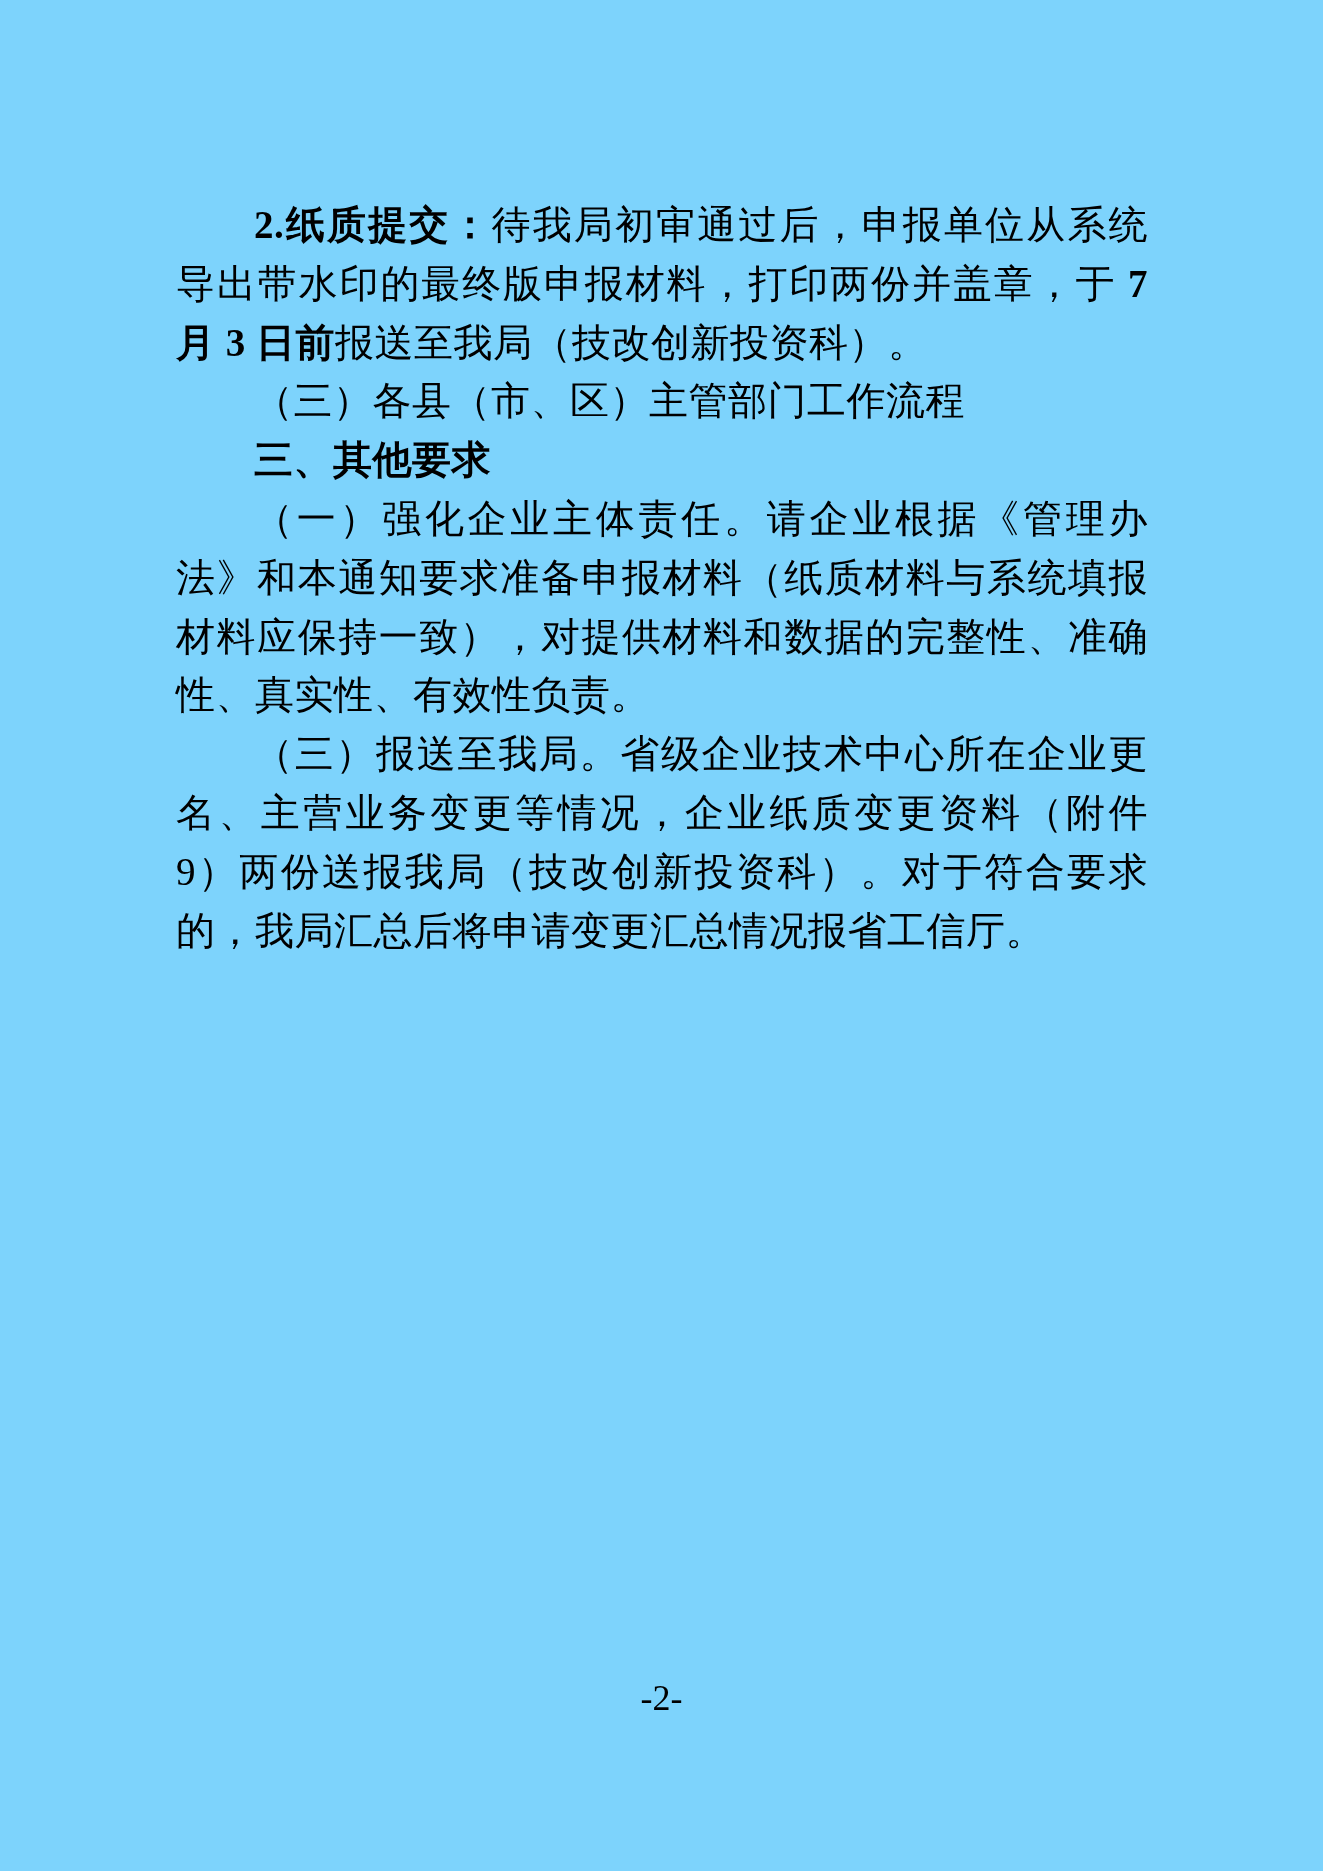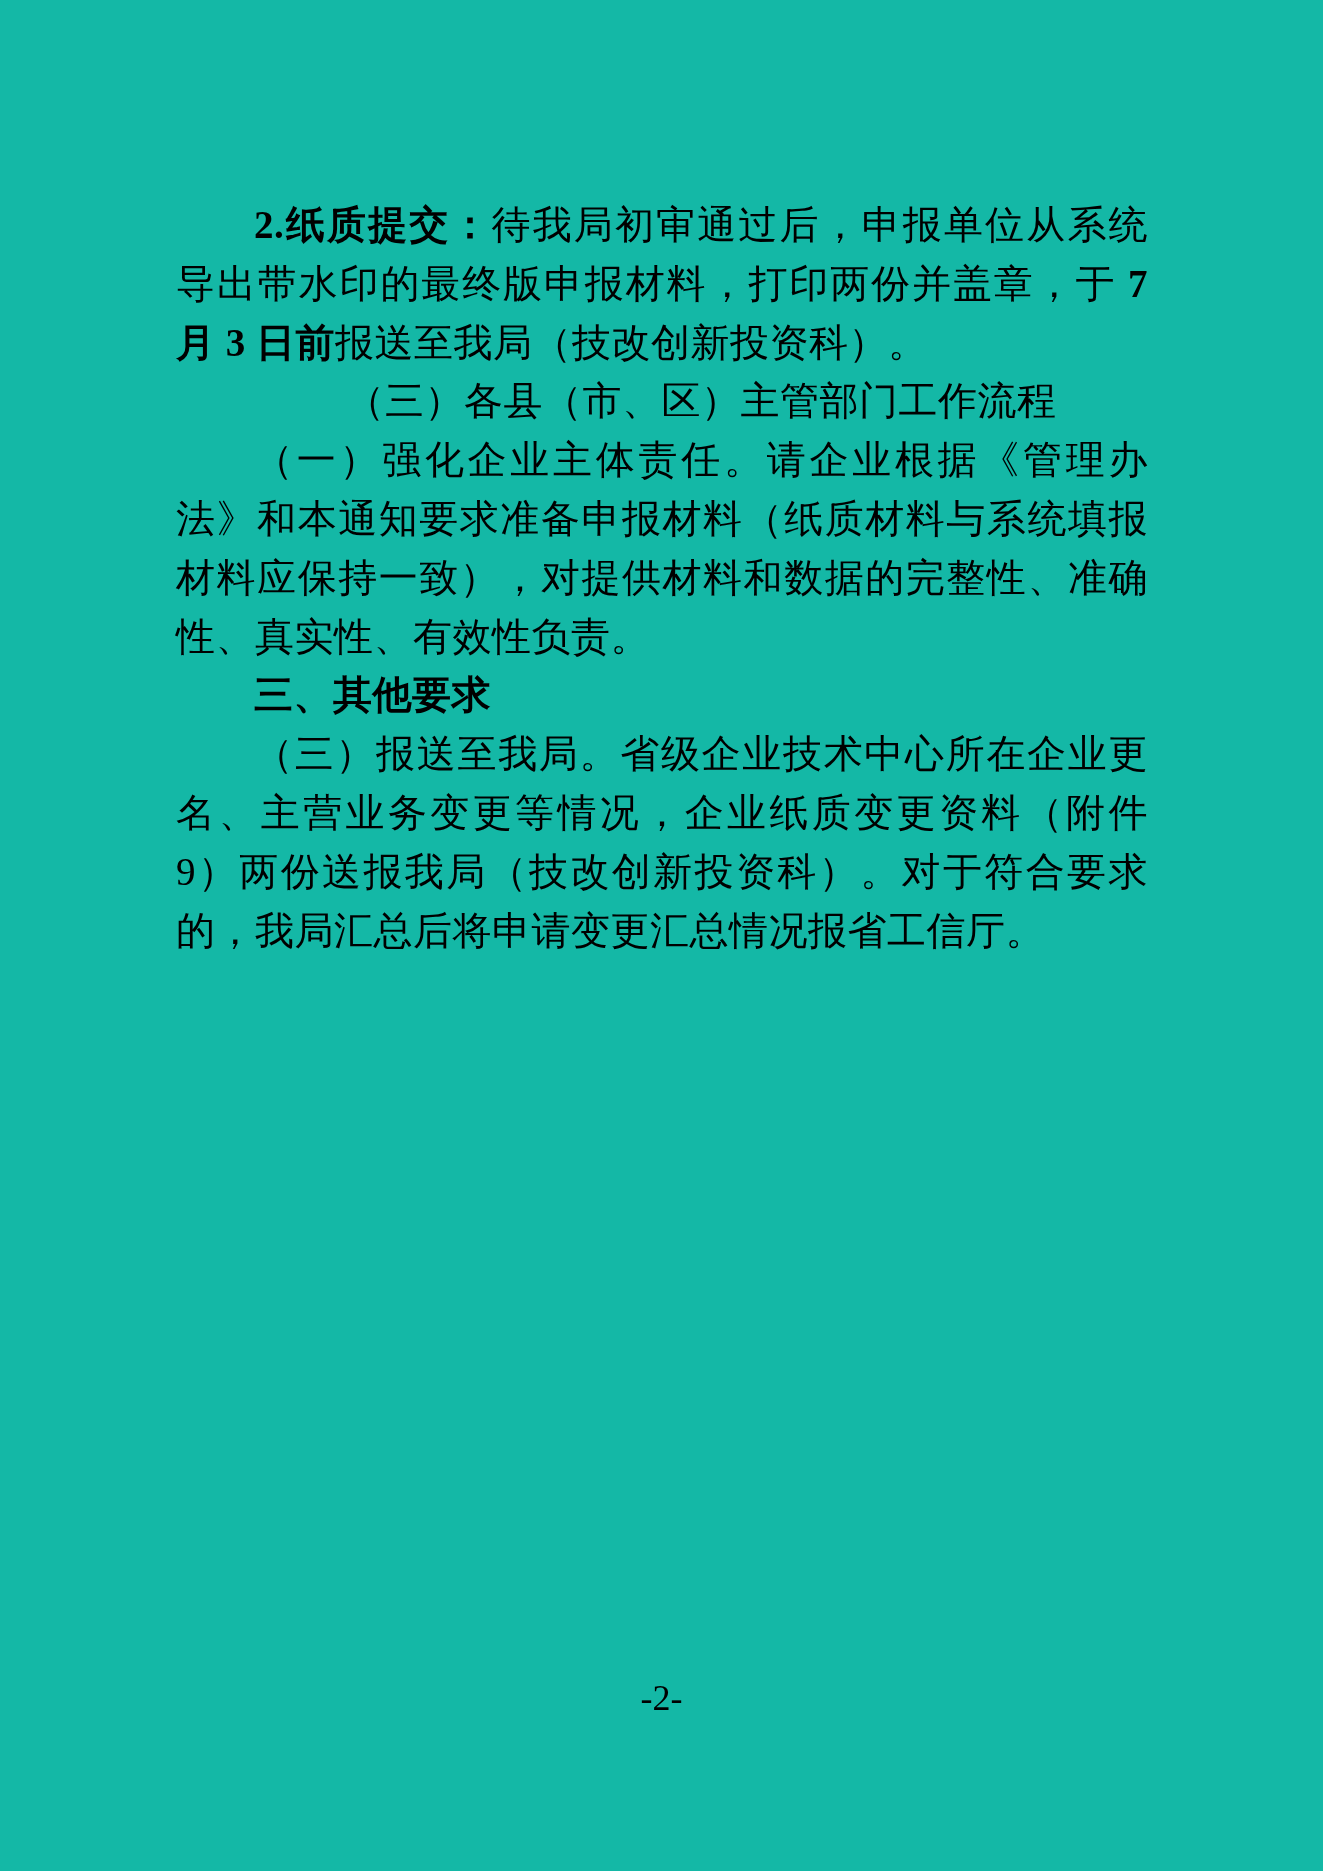"2.纸质提交：待我局初审通过后，申报单位从系统导出带水印的最终版申报材料，打印两" .page { background: #14b8a6 -> #7dd3fc }
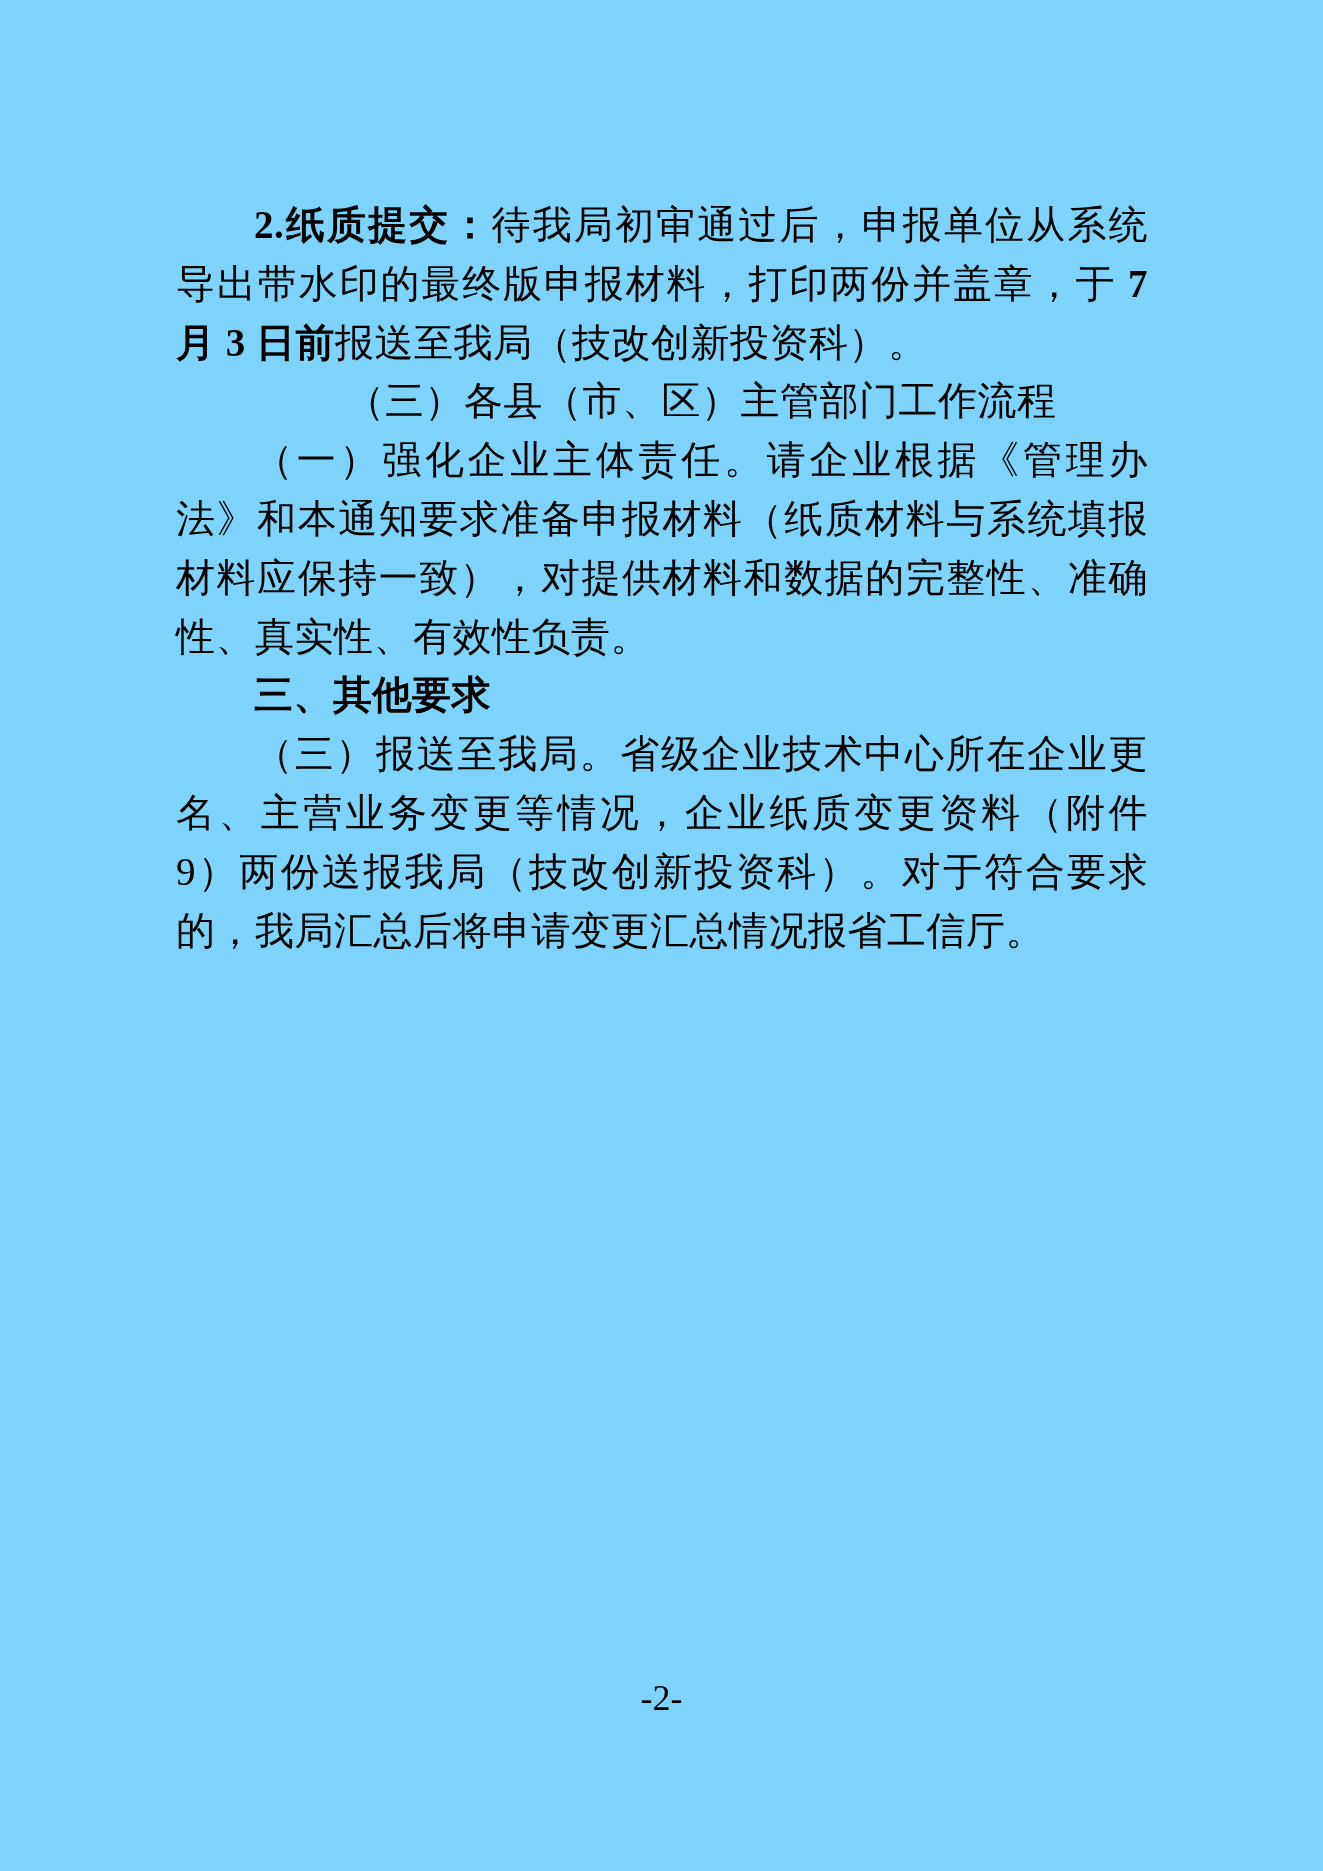"（三）各县（市、区）主管部门工作流程" .style-kaiti-heading { text-align: center -> left }
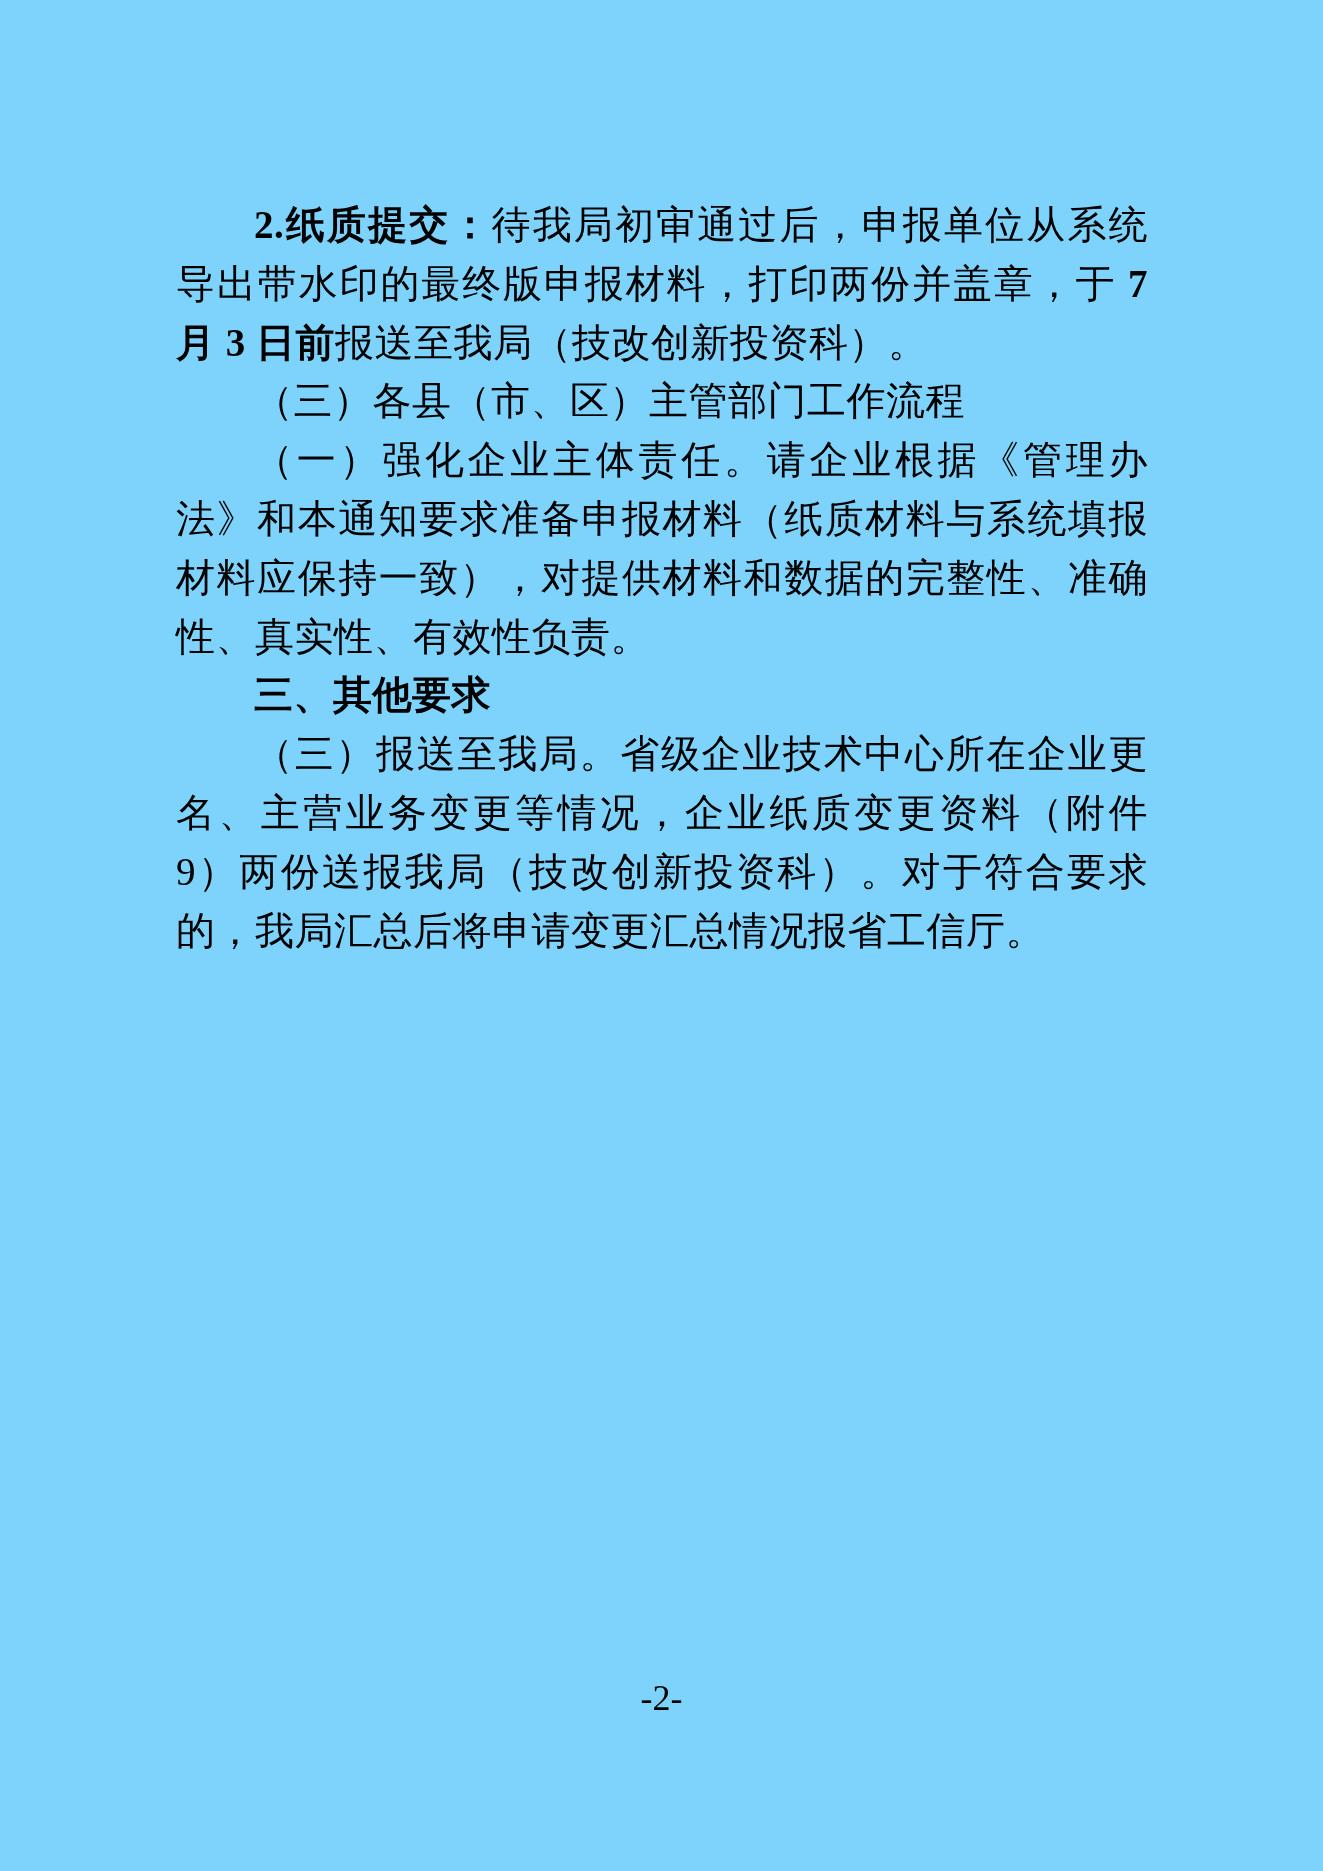"（一）强化企业主体责任。请企业根据《管理办法》和本通知要求准备申报材料（纸质材料" p.para { order: before "三、其他要求" -> after "三、其他要求" }
